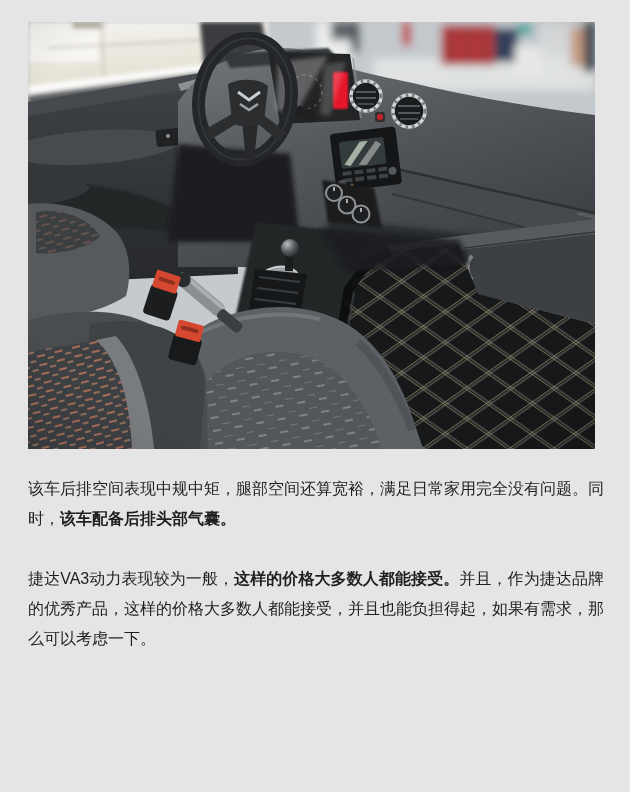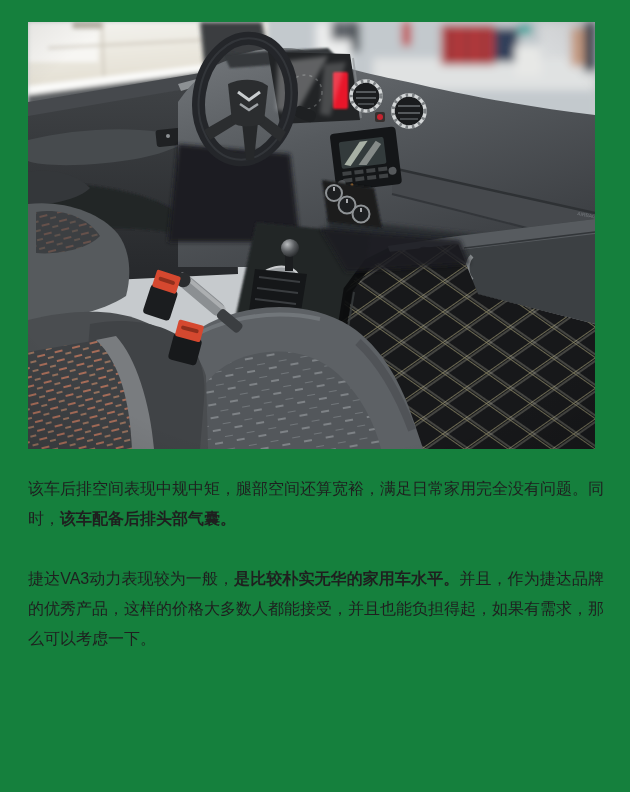"该车后排空间表现中规中矩，腿部空间还算宽裕，满足日常家用完全没有问题。同时，该车" .page { background: #15803d -> #e5e5e5 }
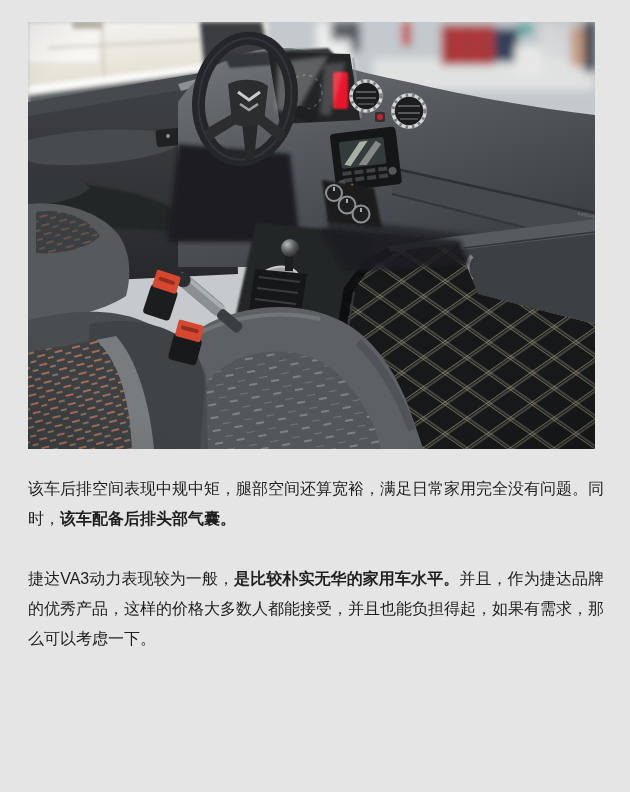"是比较朴实无华的家用车水平。" span.seg { text: 是比较朴实无华的家用车水平 -> 这样的价格大多数人都能接受 }
